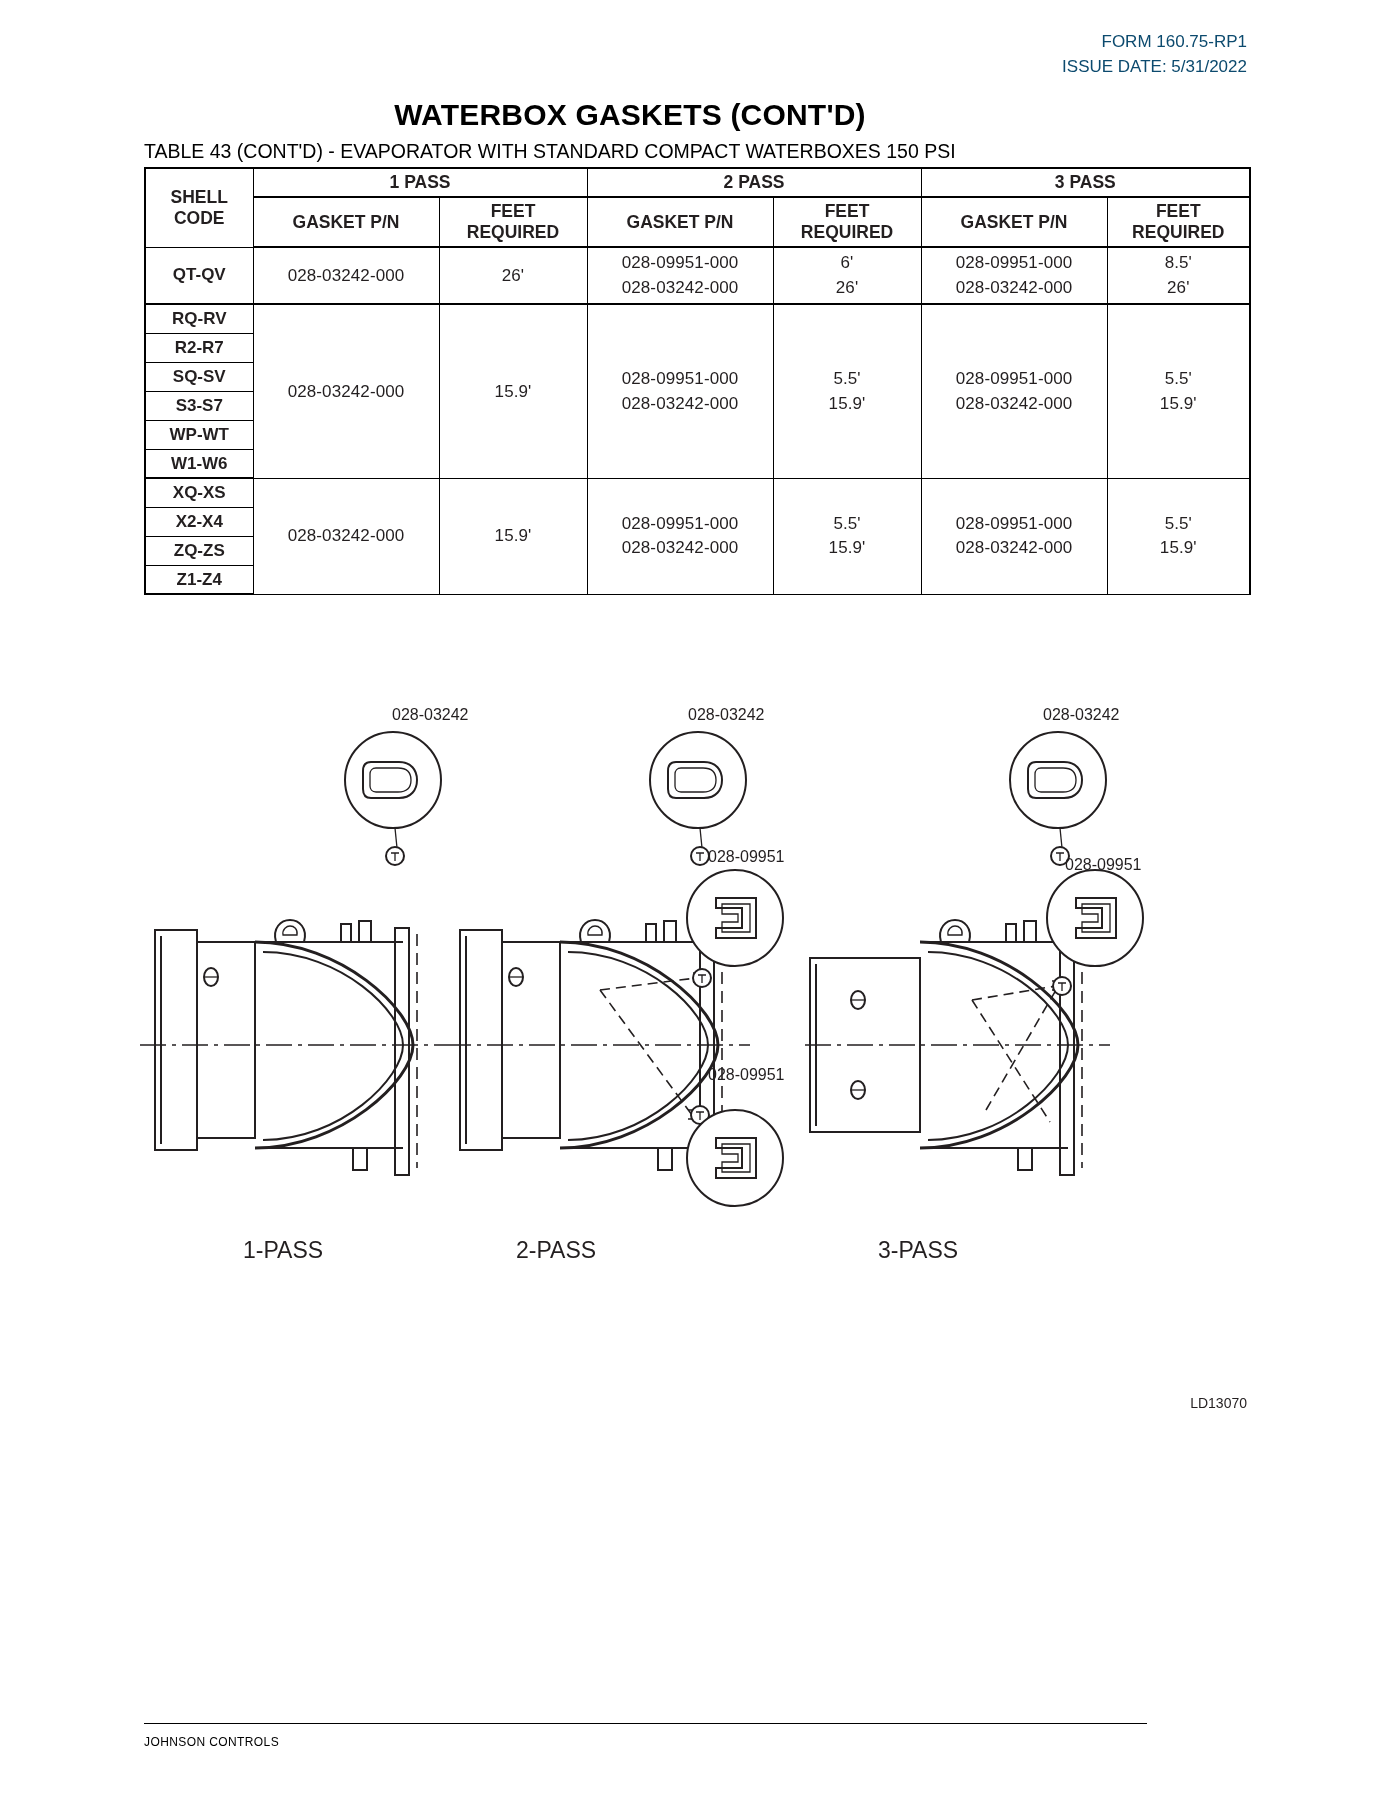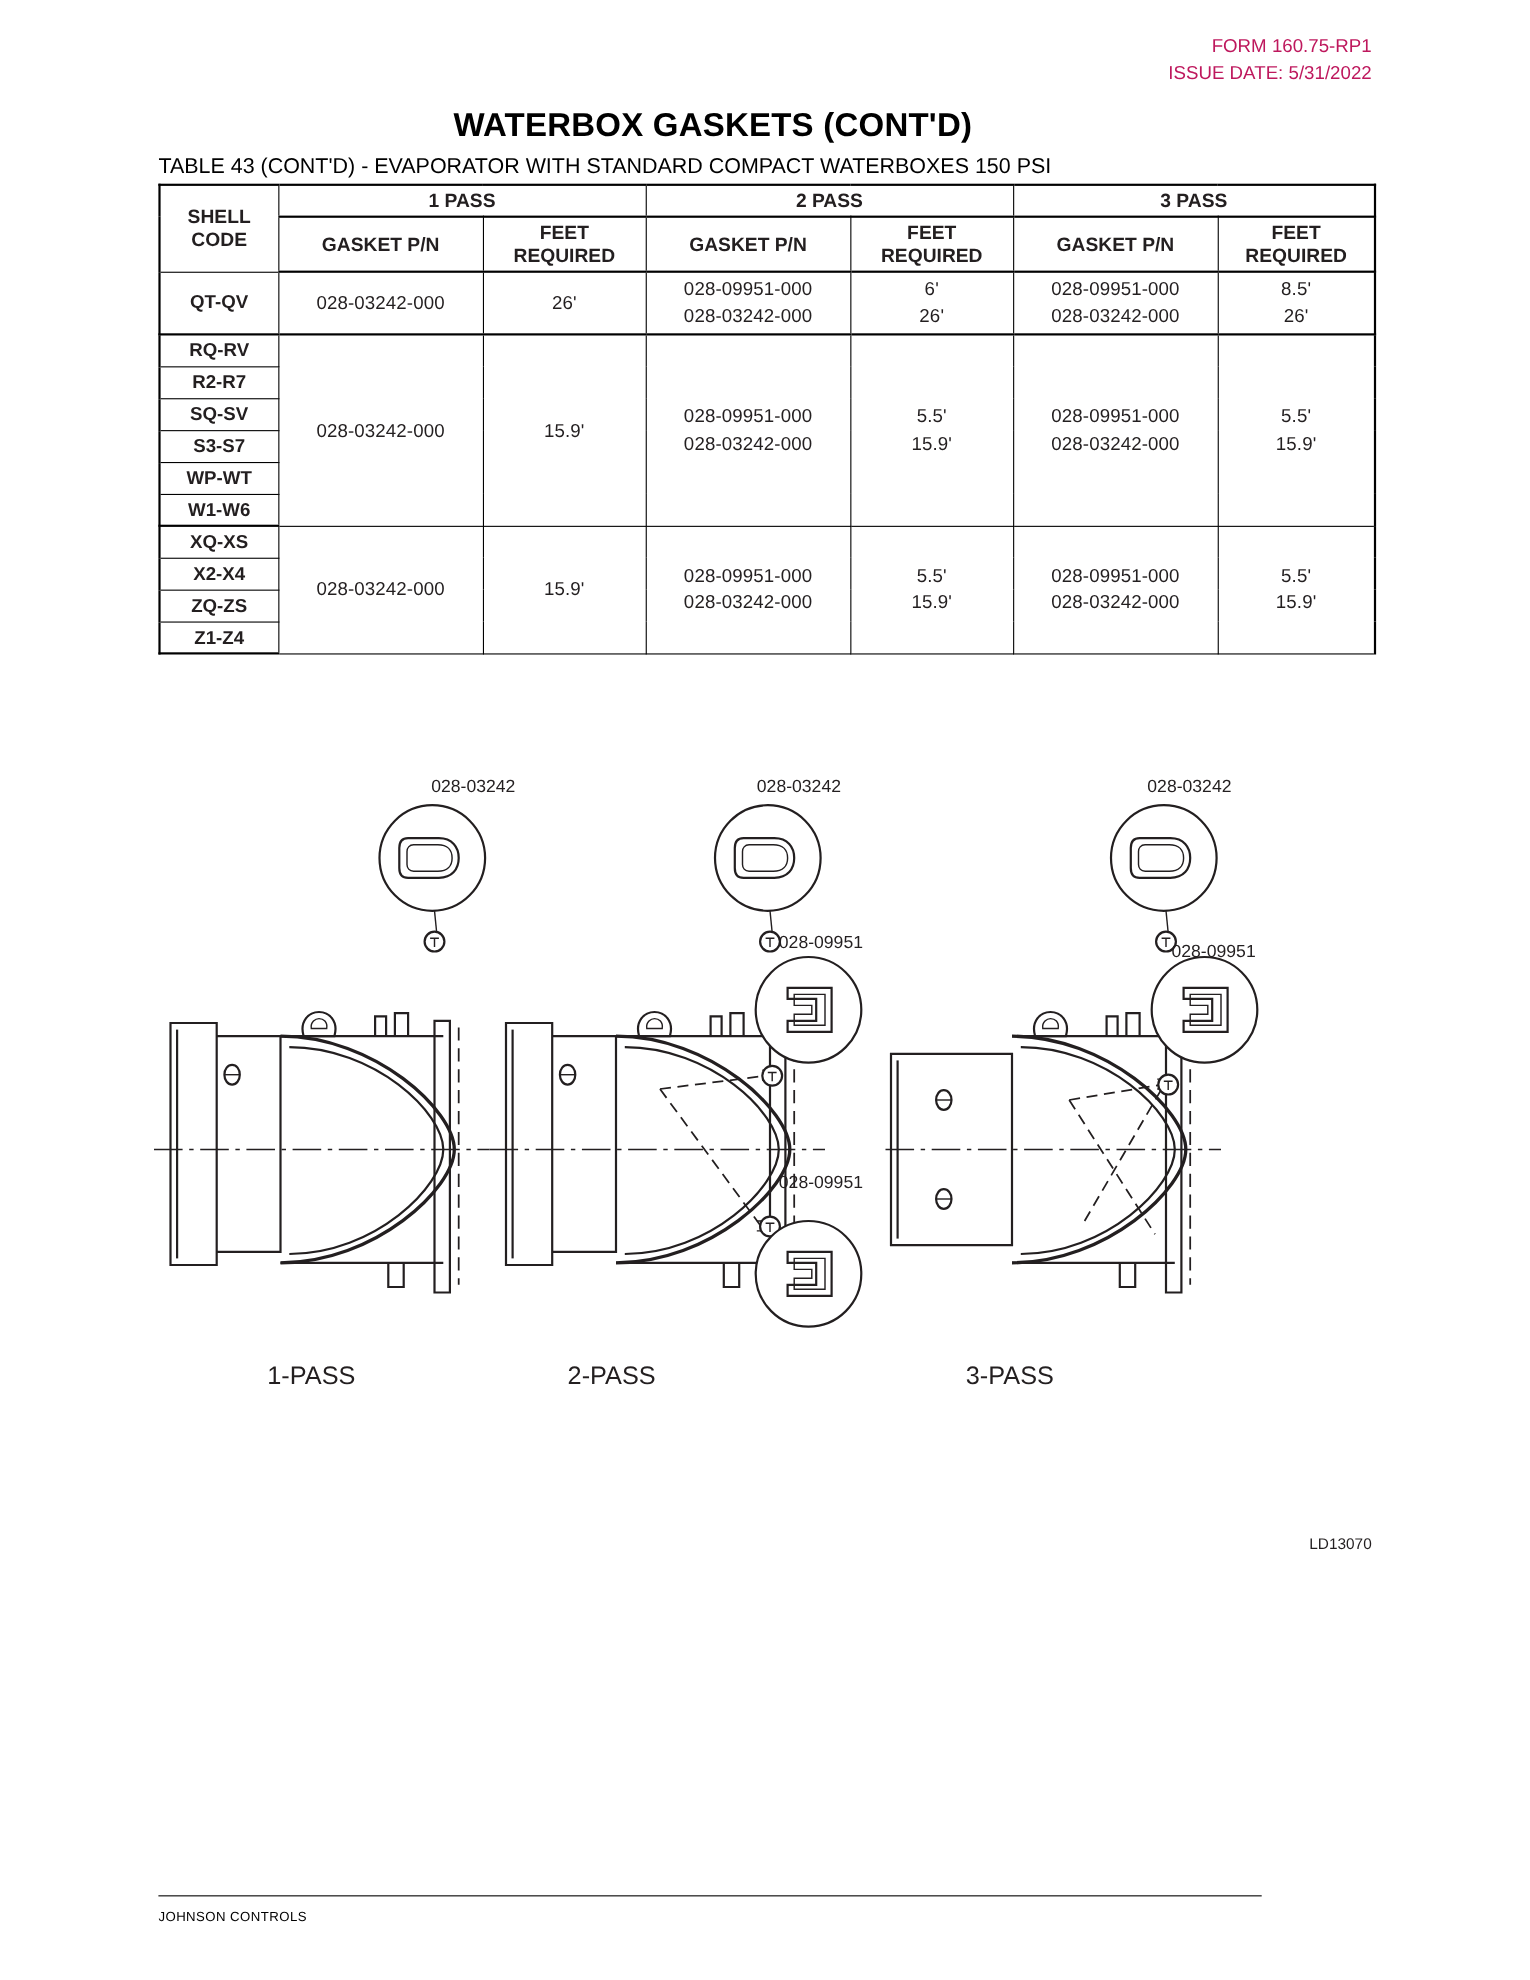"FORM 160.75-RP1" .doc-header { color: #be185d -> #0c4a6e }
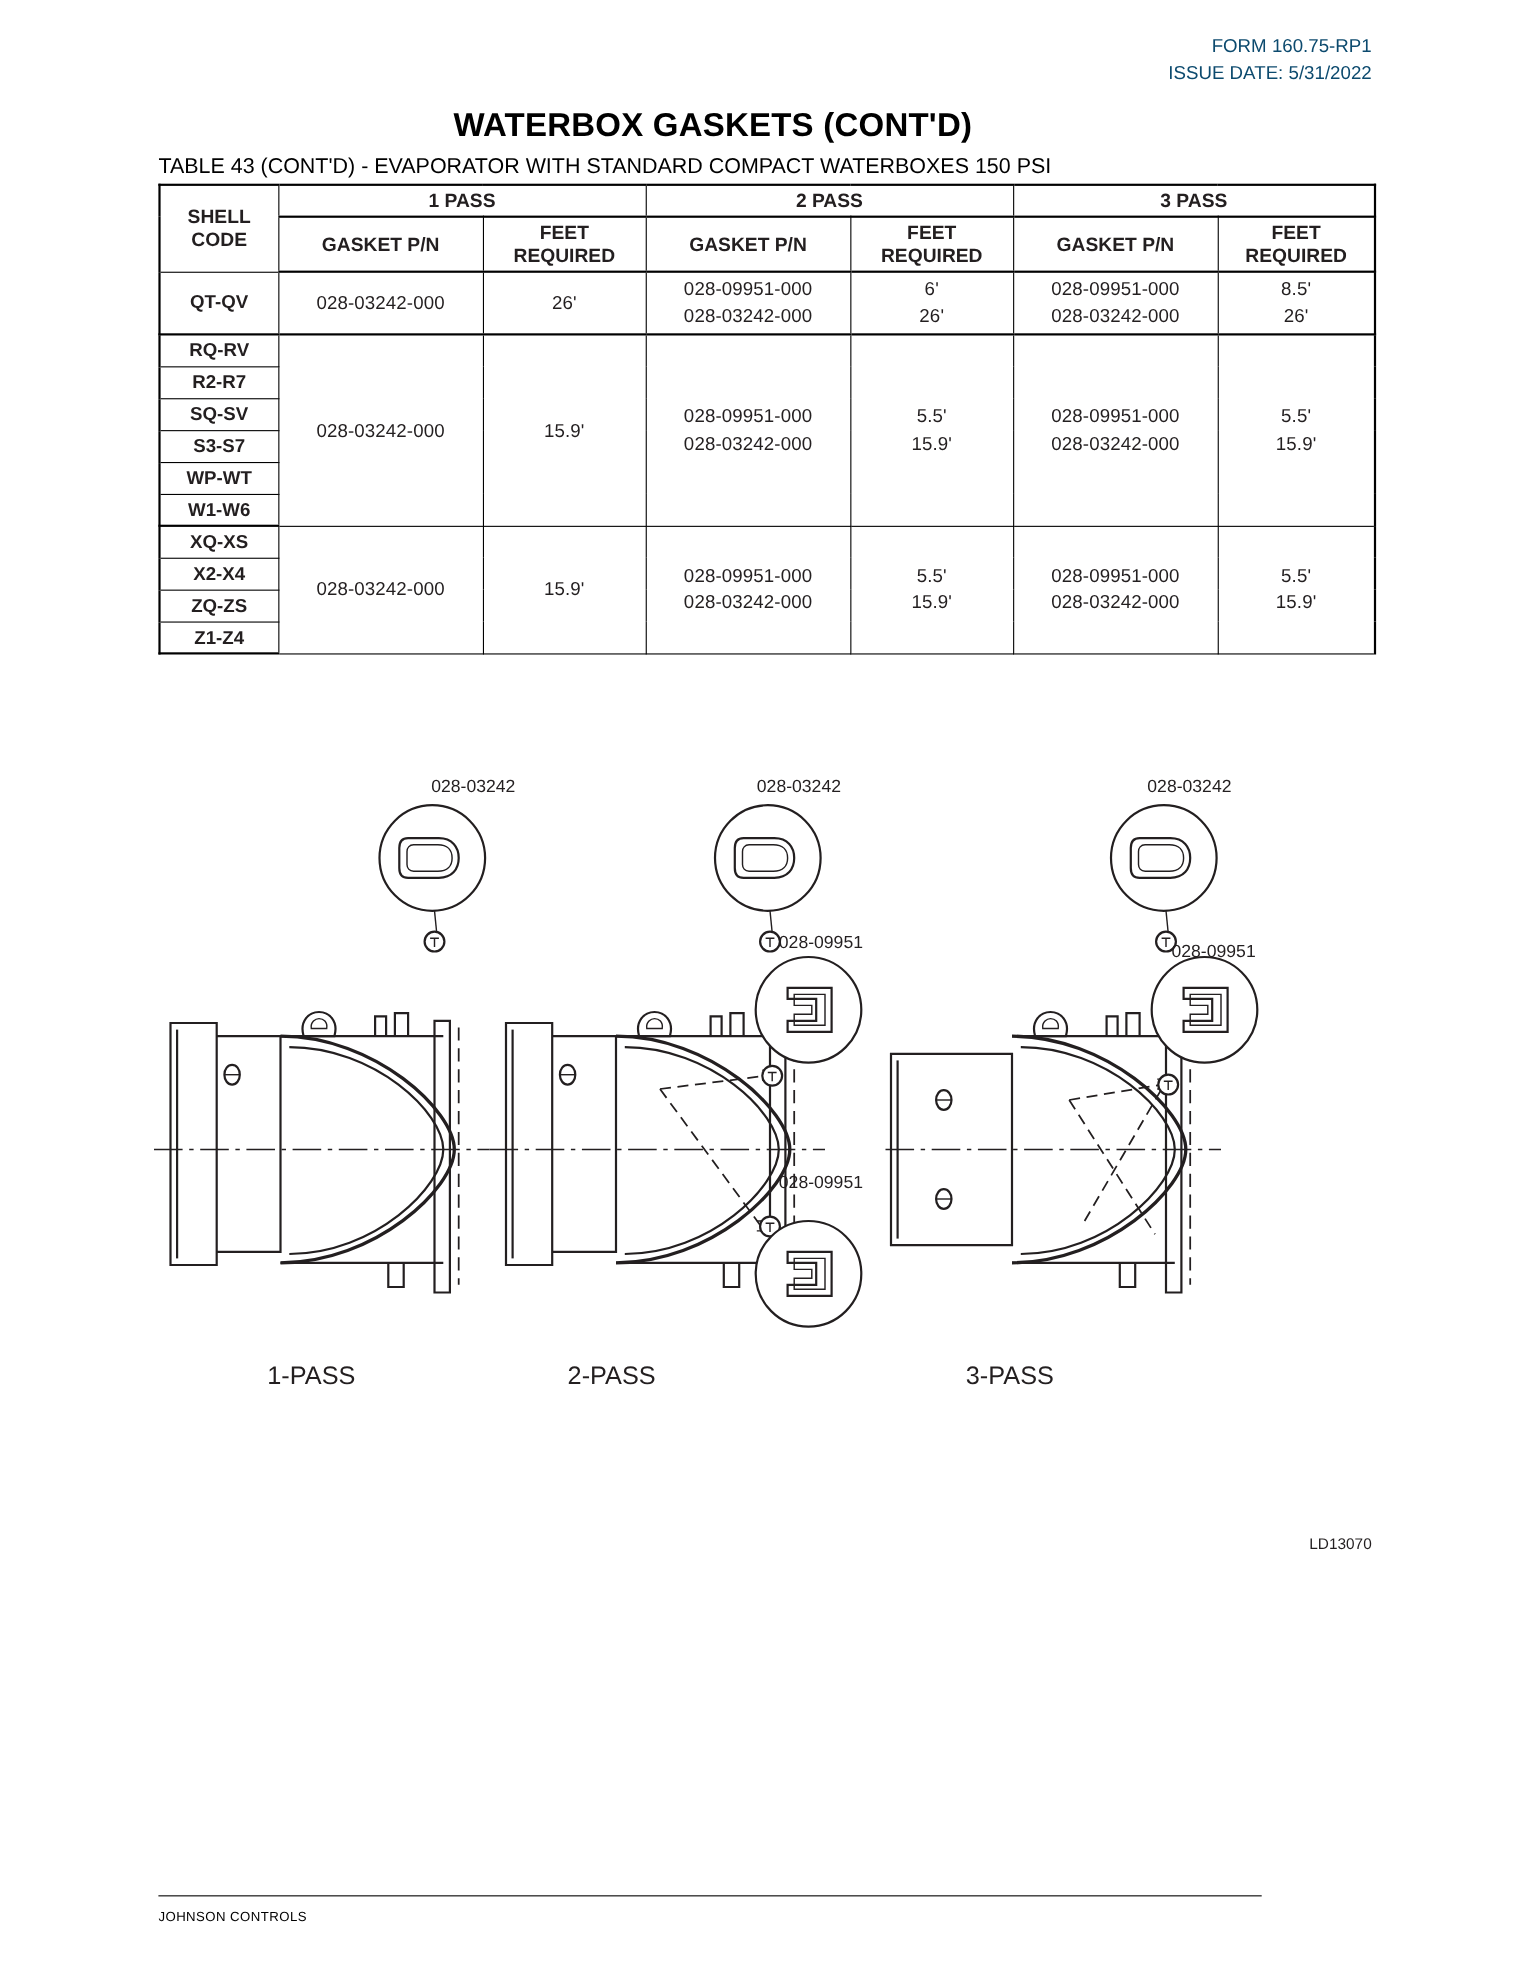"WATERBOX GASKETS (CONT'D)" .page-title { left: 18px -> 0 }
